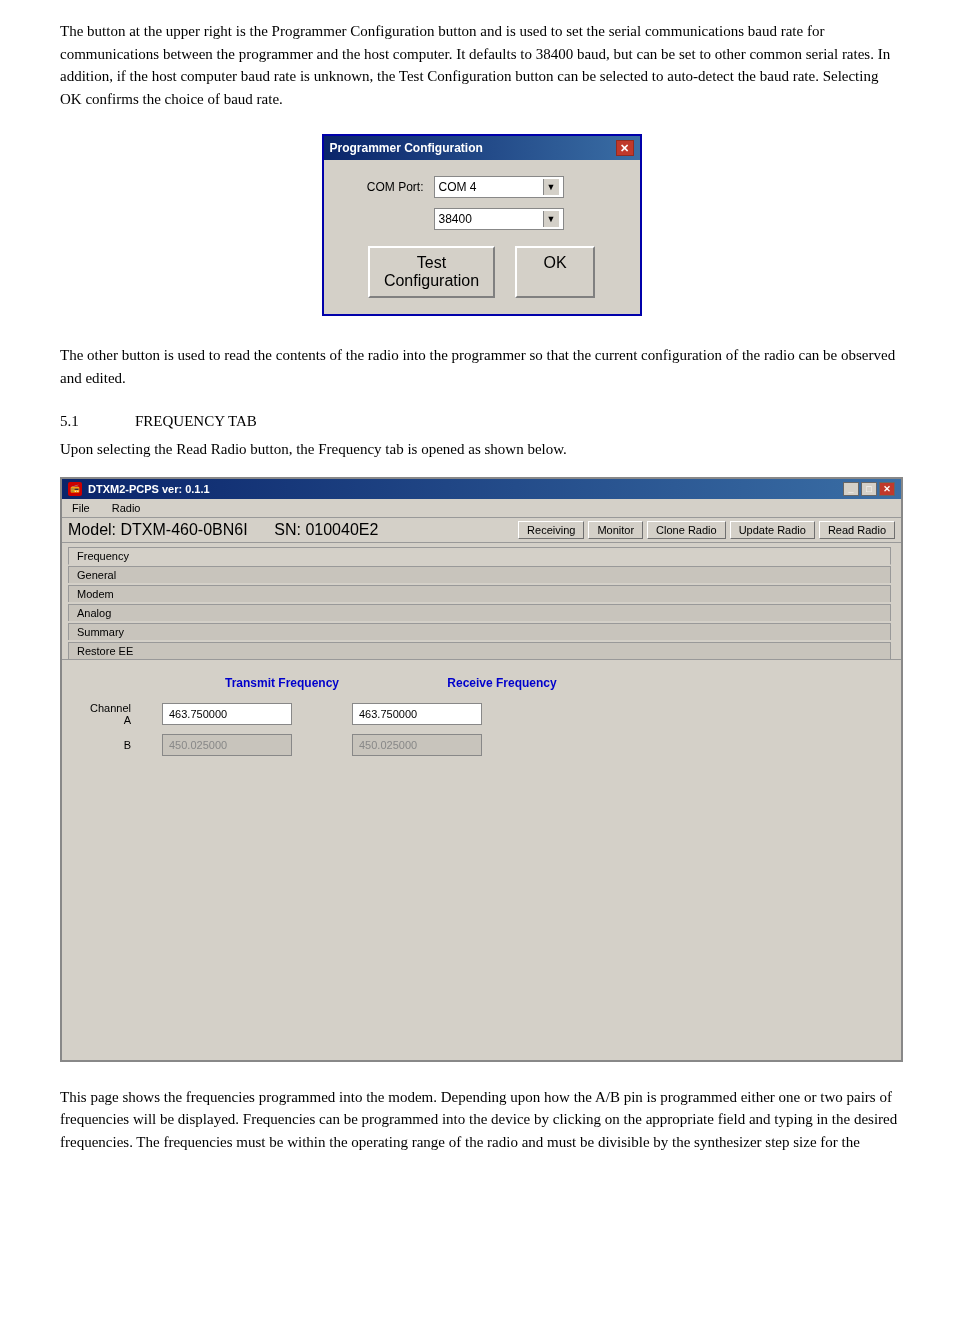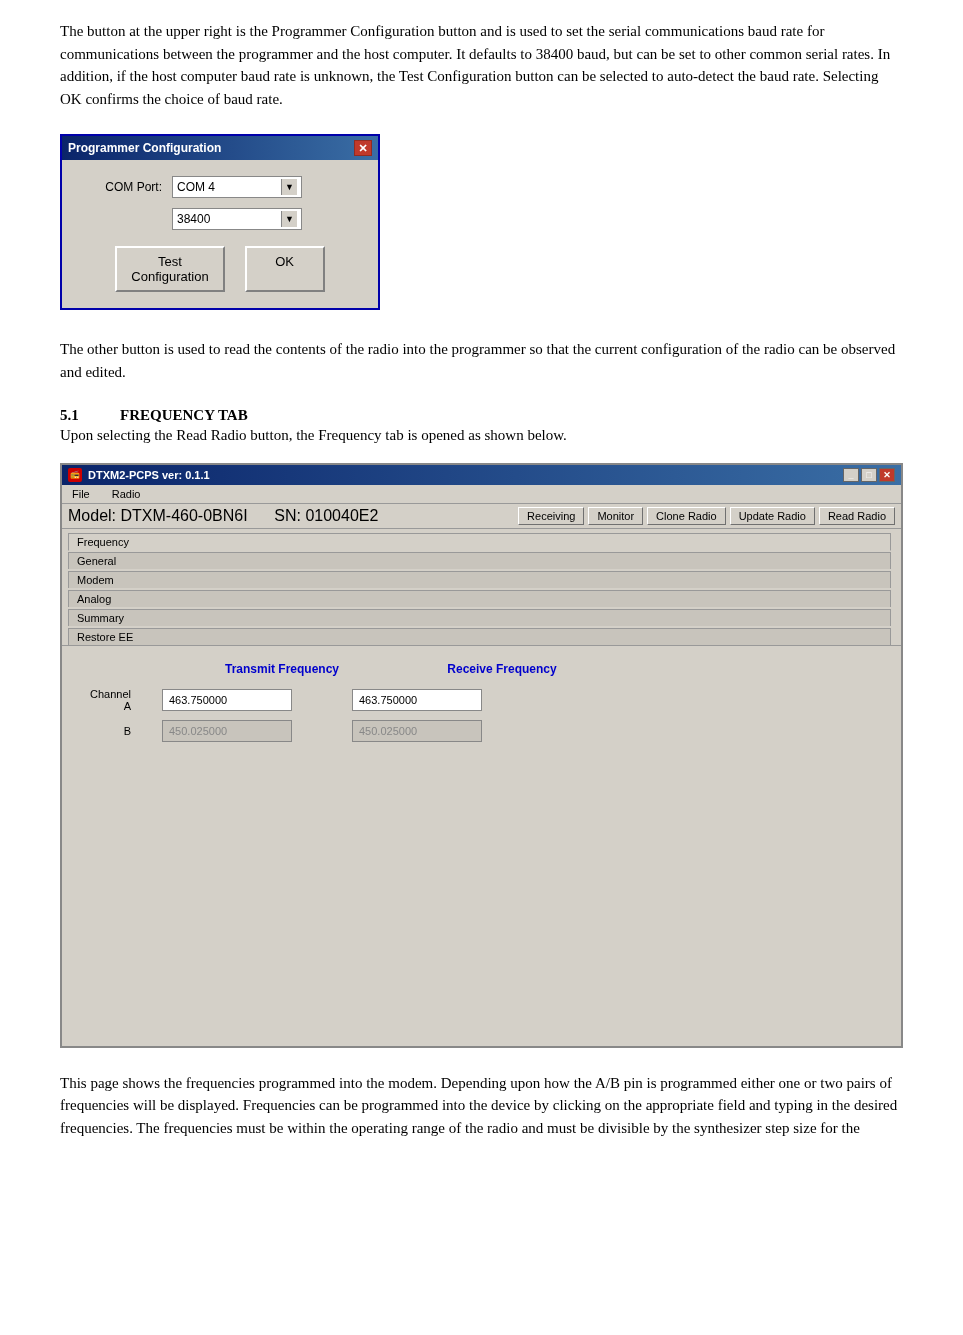"Programmer Configuration" .dialog-container { justify-content: flex-start -> center }
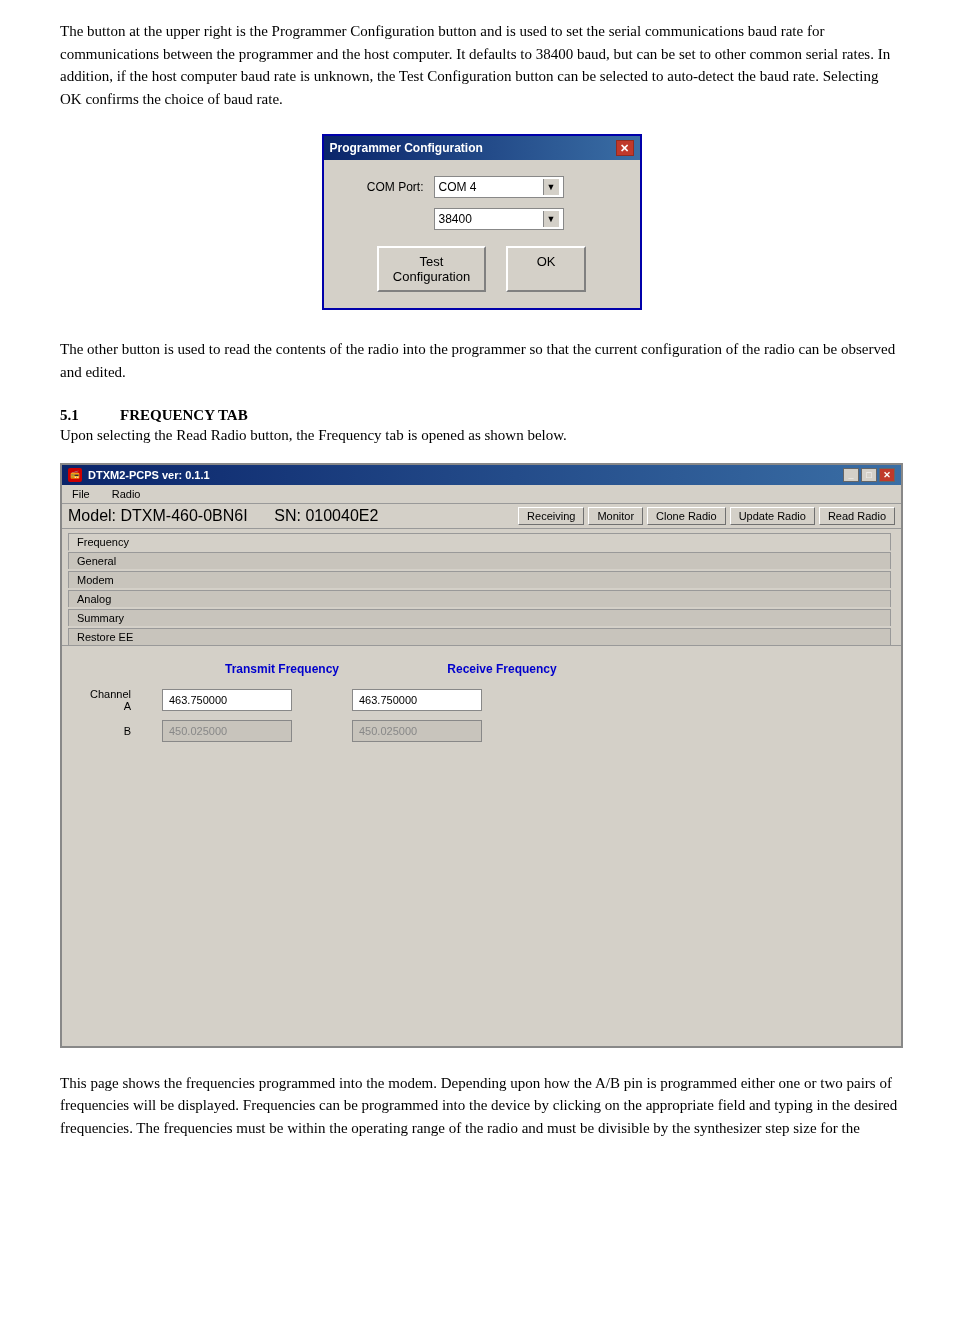"Test" .win-button { font-size: 13px -> 16px }
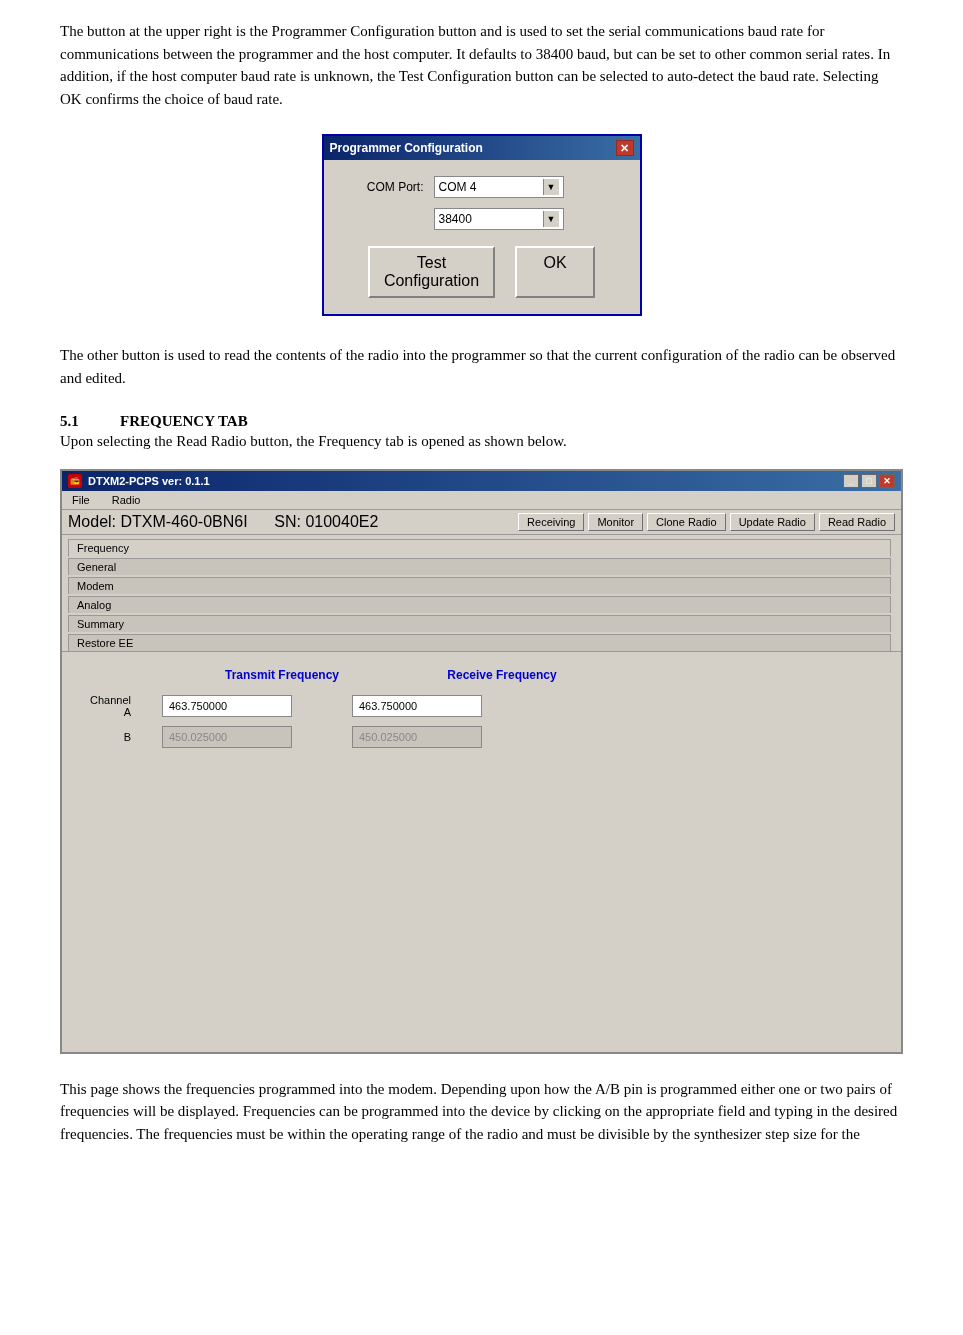"5.1" .section-heading { font-weight: bold -> normal; gap: 20px -> 35px; margin: 24px 0 0 0 -> 24px 0 8px 0 }
